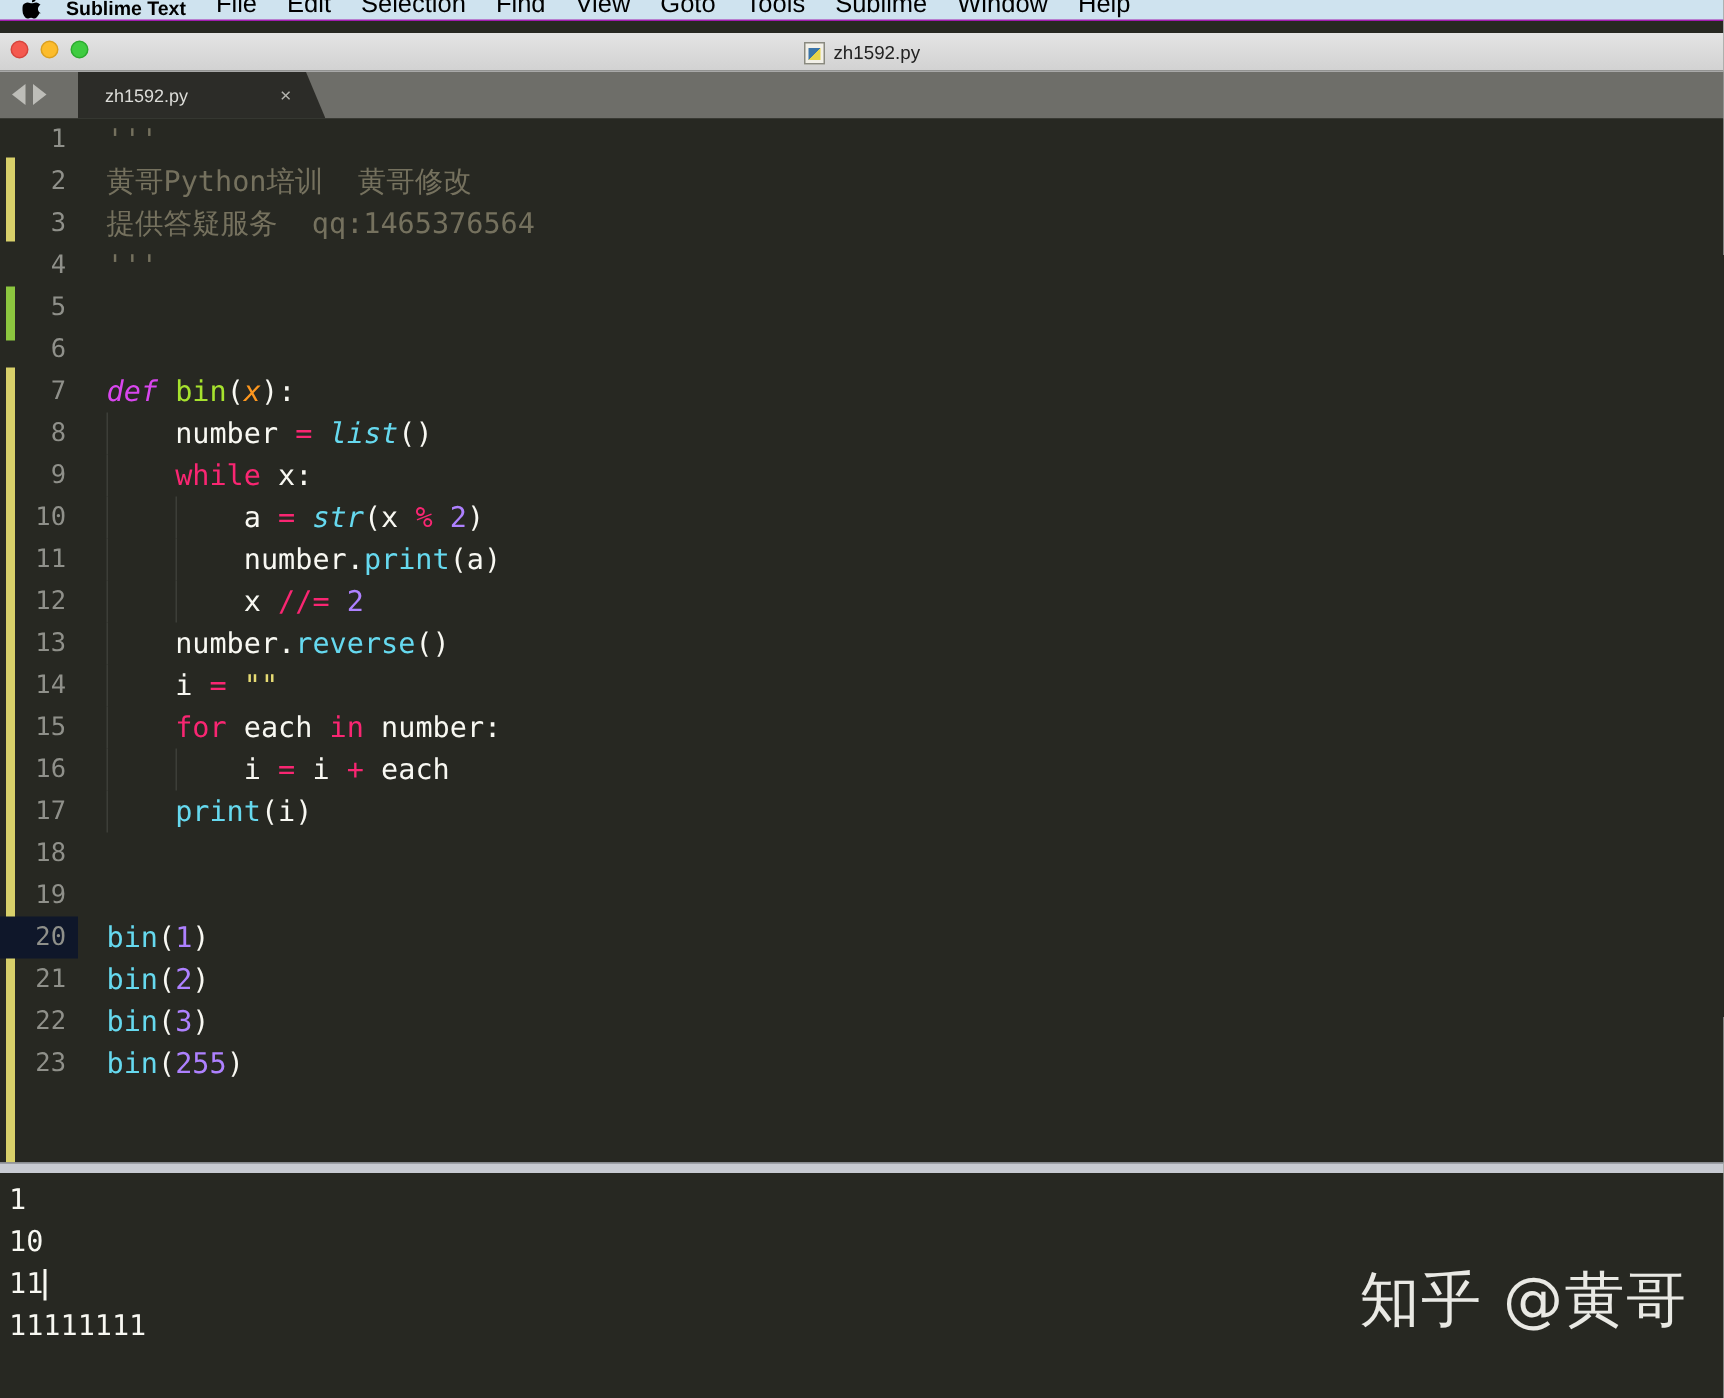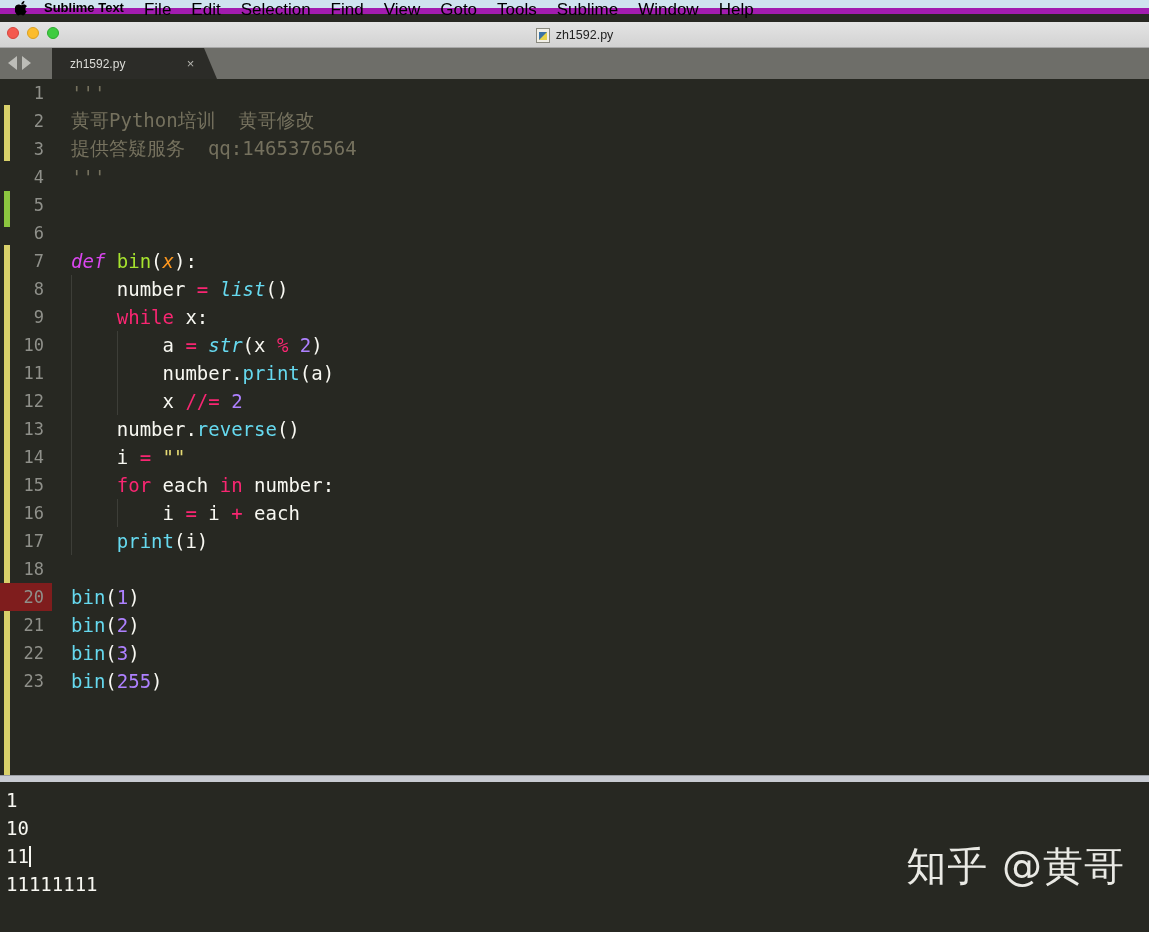"Sublime Text" .menubar { align-items: flex-start -> flex-end; border-bottom: 6px solid #a21caf -> 1px solid #a21caf }
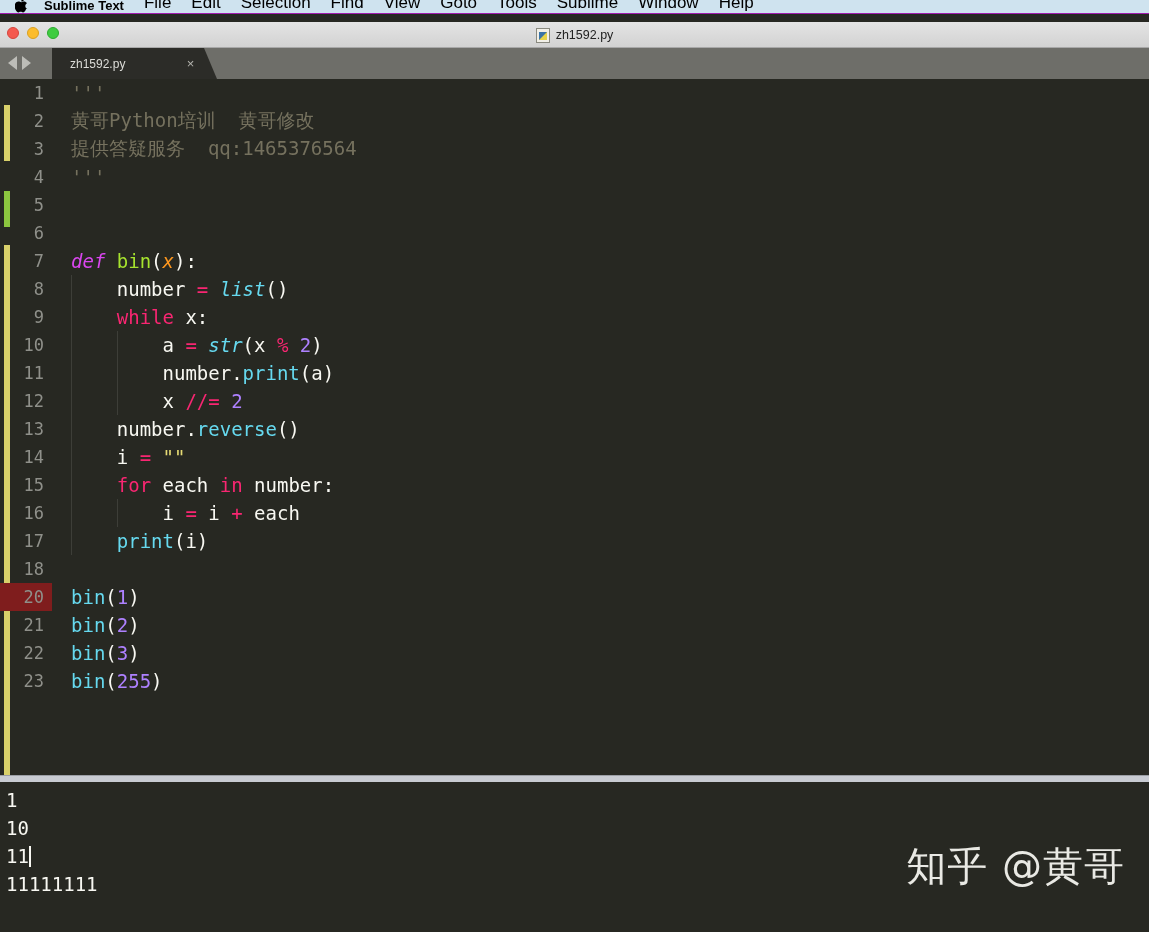"19" div.line { html: none -> <div> <div>19</div> <div></div> </div> }
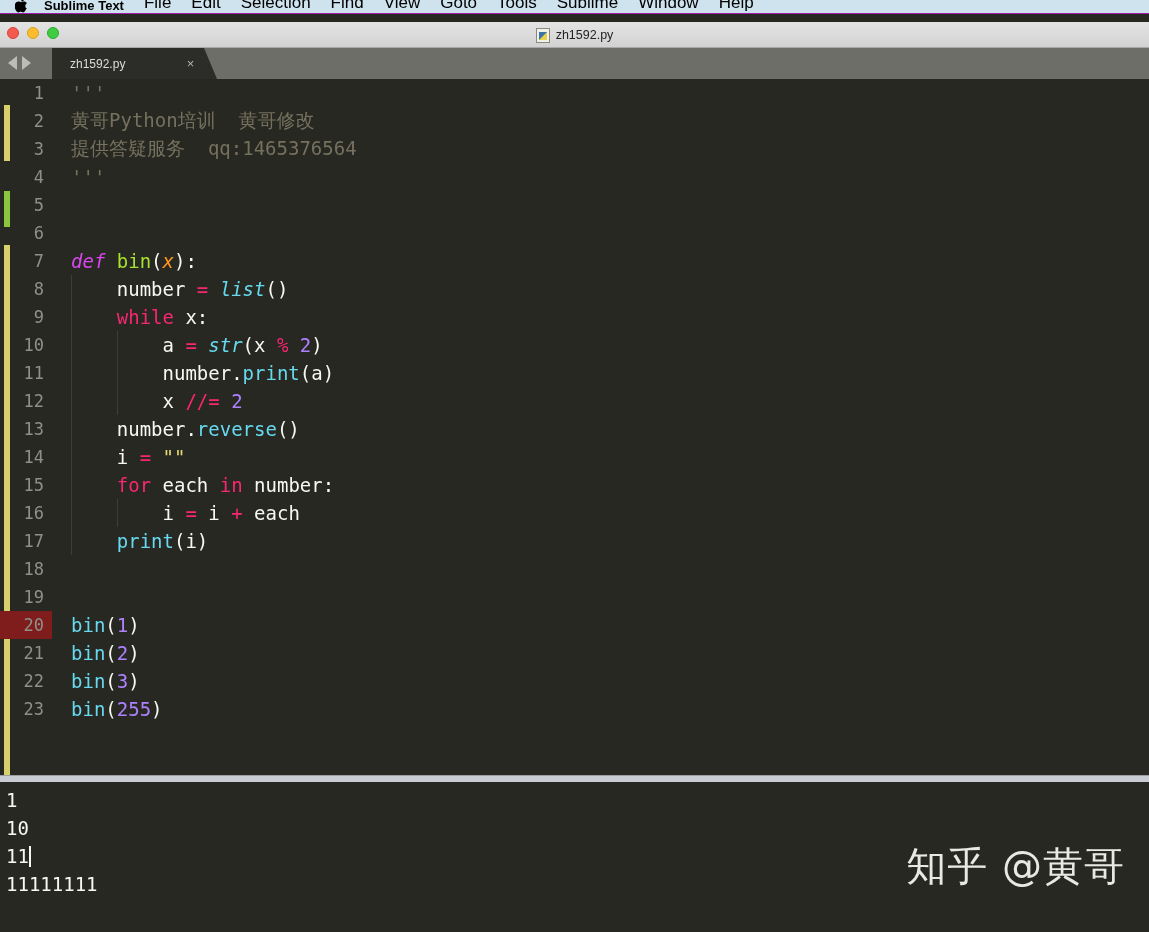"20" .line.active .gutter { background: #7f1d1d -> #0f172a }
